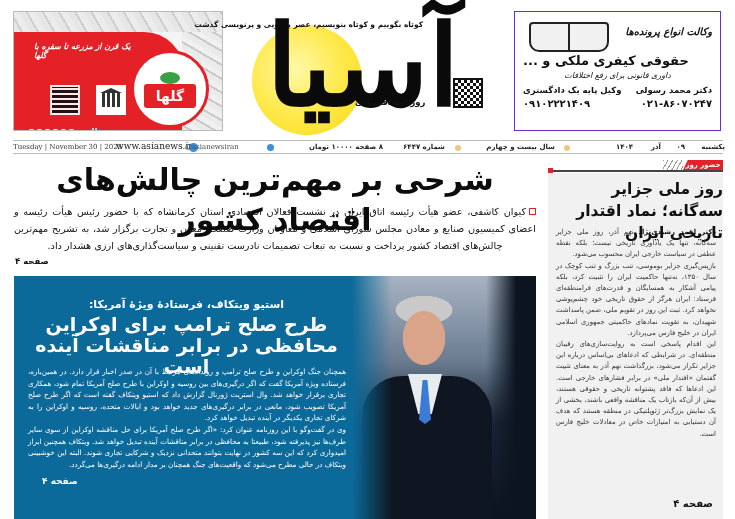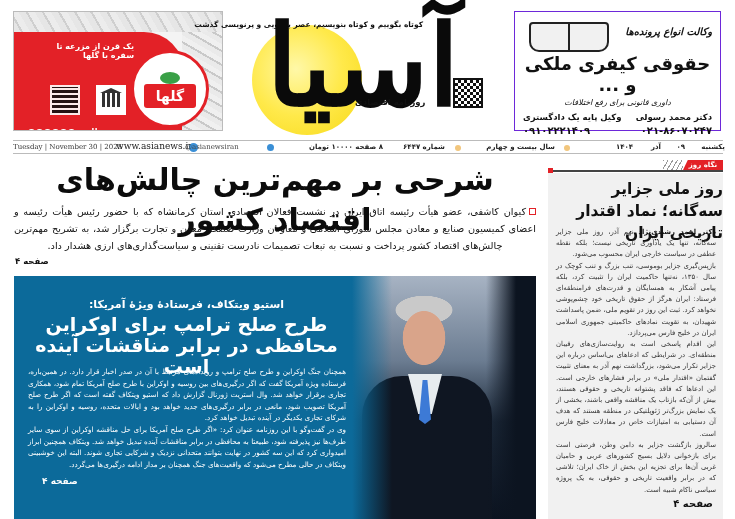"یک قرن از مزرعه تا" .ad-left .slogan { font-style: none -> italic; text-align: right -> left }
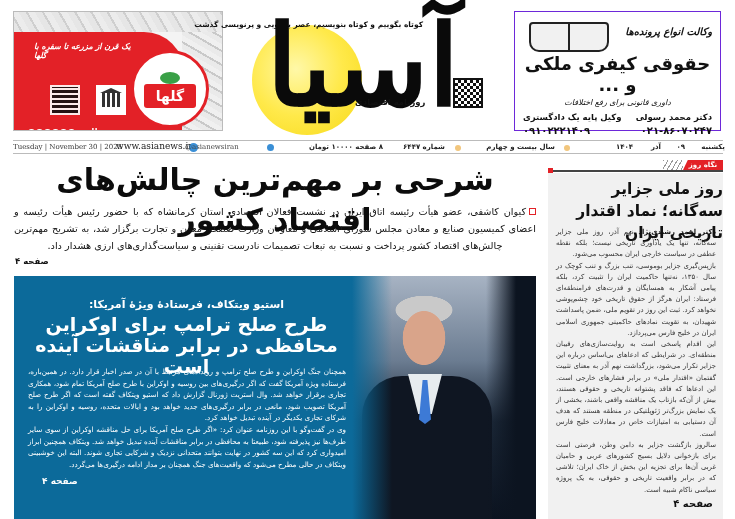"حقوقی کیفری ملکی و ..." .ad-right .line2 { font-size: 18px -> 13px; text-align: center -> left }
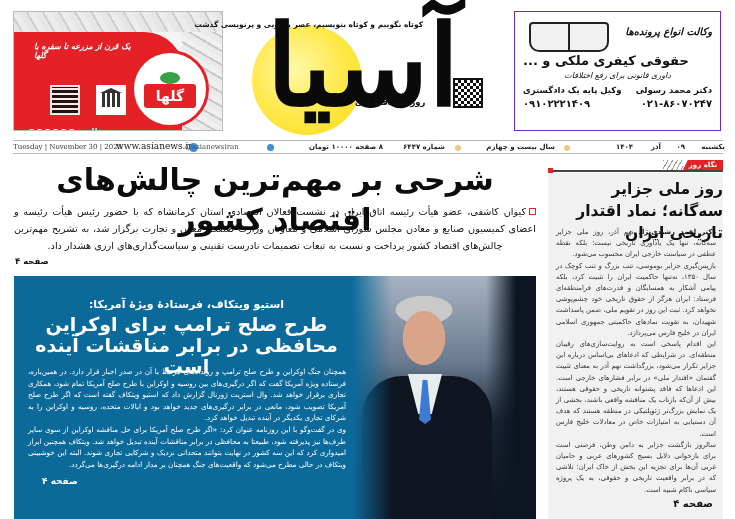"نگاه روز" div.tag { text: نگاه -> حضور }
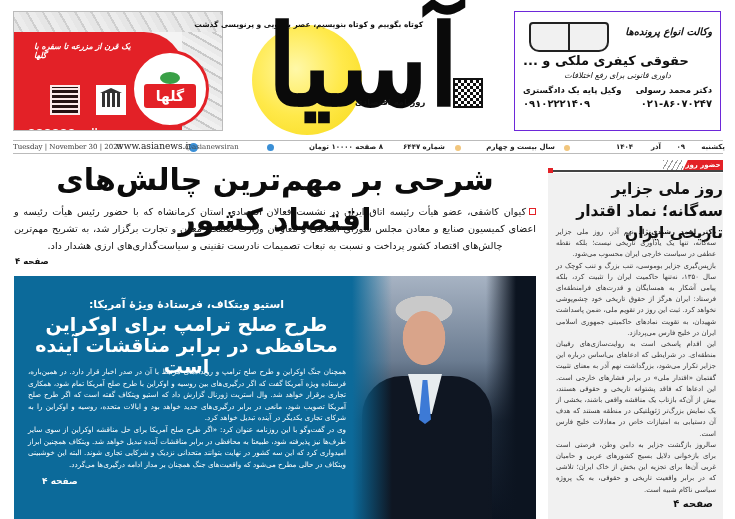"سالروز بازگشت جزایر به دامن" p { html: <p>سالروز بازگشت جزایر به دامن وطن، فرصتی است برای بازخوانی دلایل بسیج کشورهای عربی و حامیان غربی آن‌ها برای تجزیه این بخش از خاک ایران؛ تلاشی که در برابر واقعیت تاریخی و حقوقی، به یک پروژه سیاسی ناکام شبیه است.</p> -> none }
